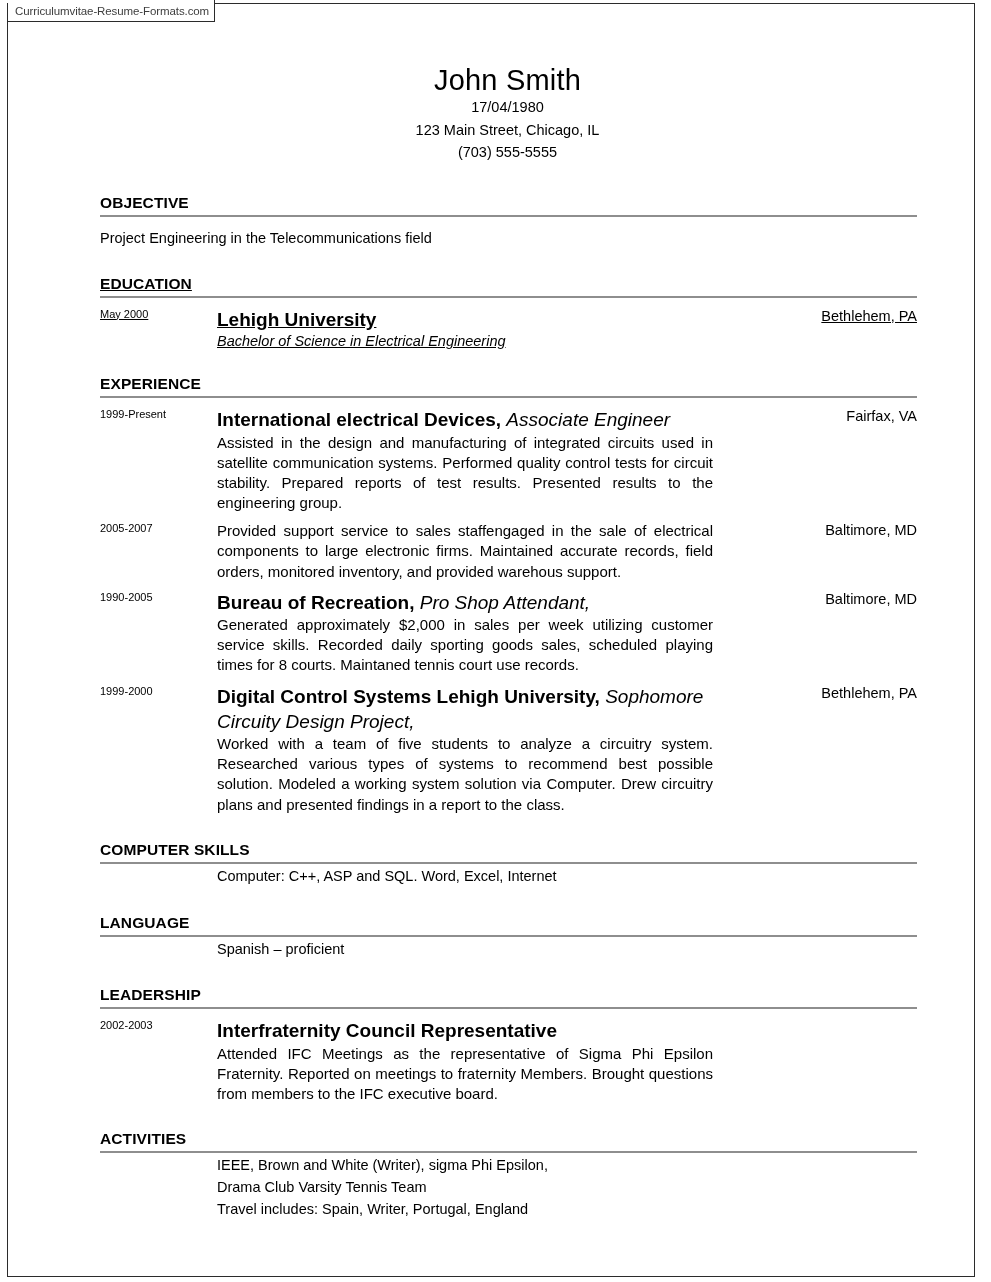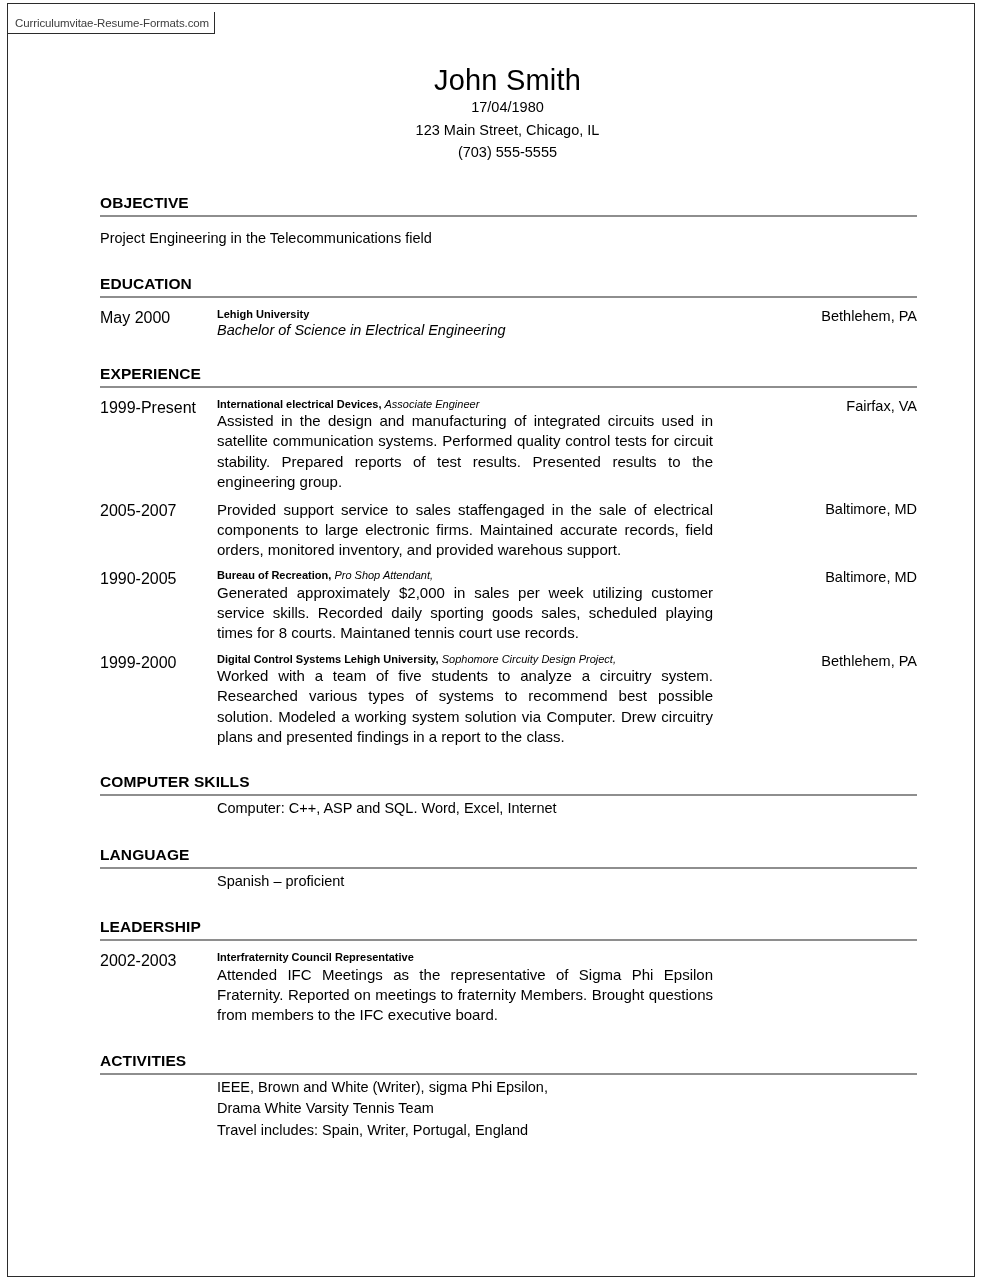"Curriculumvitae-Resume-Formats.com" .watermark-bar { top: 12px -> 0 }
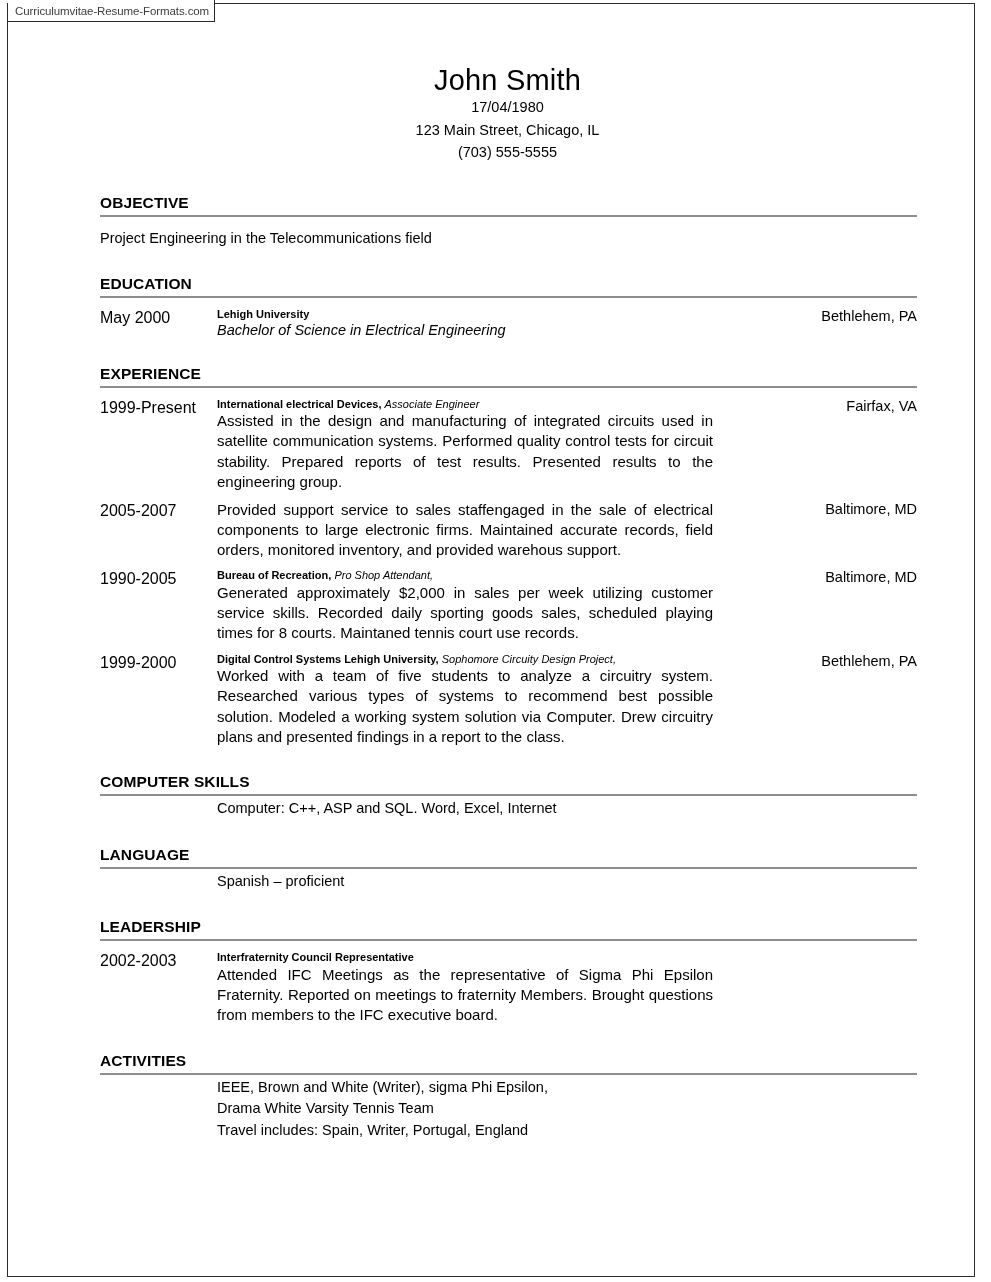"EDUCATION" .sec-education { text-decoration: none -> underline }
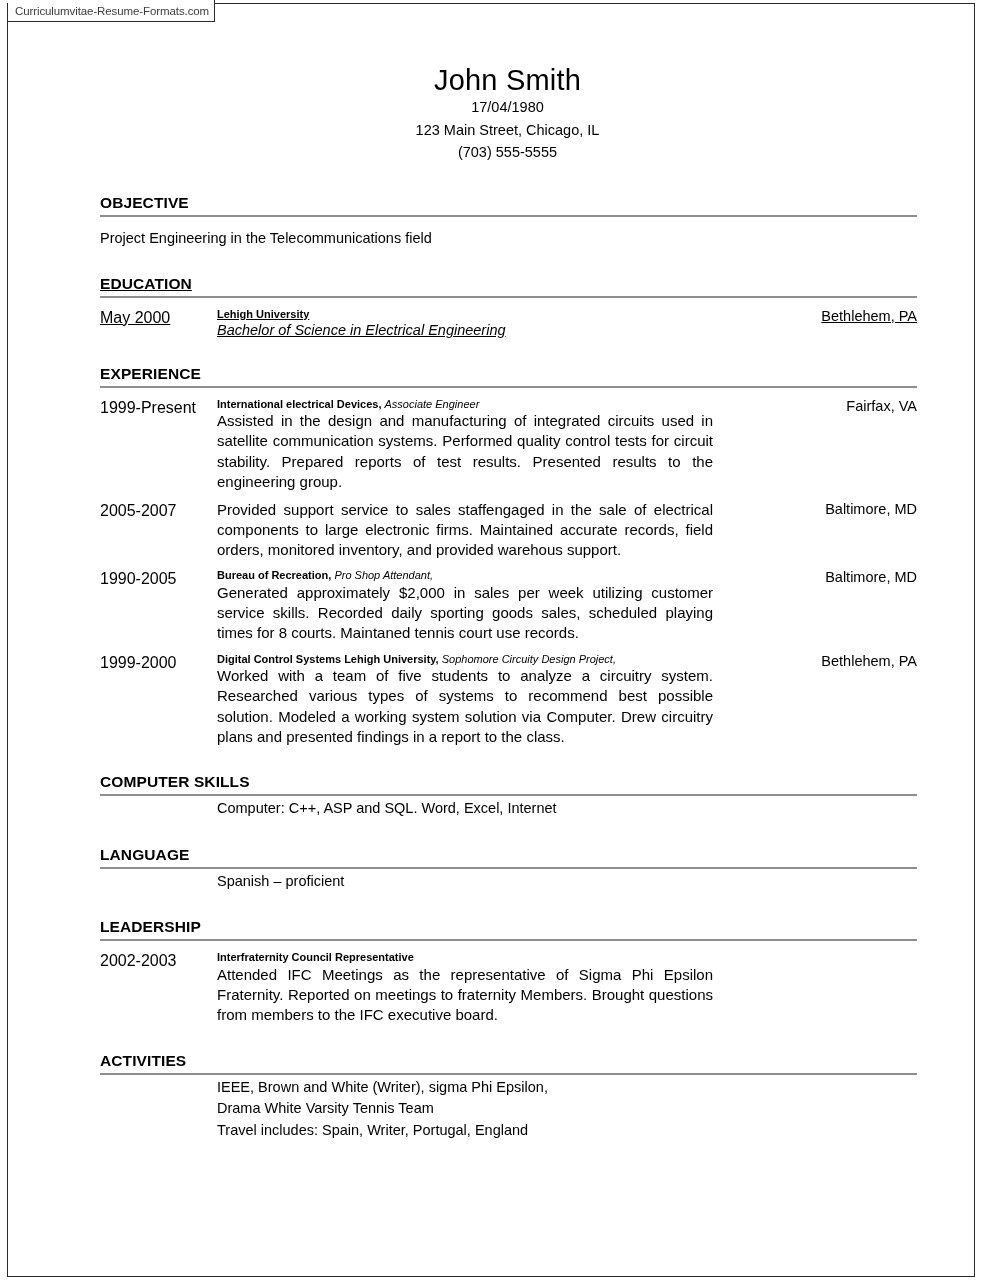"May 2000" .entry-date { font-size: 16px -> 11px }
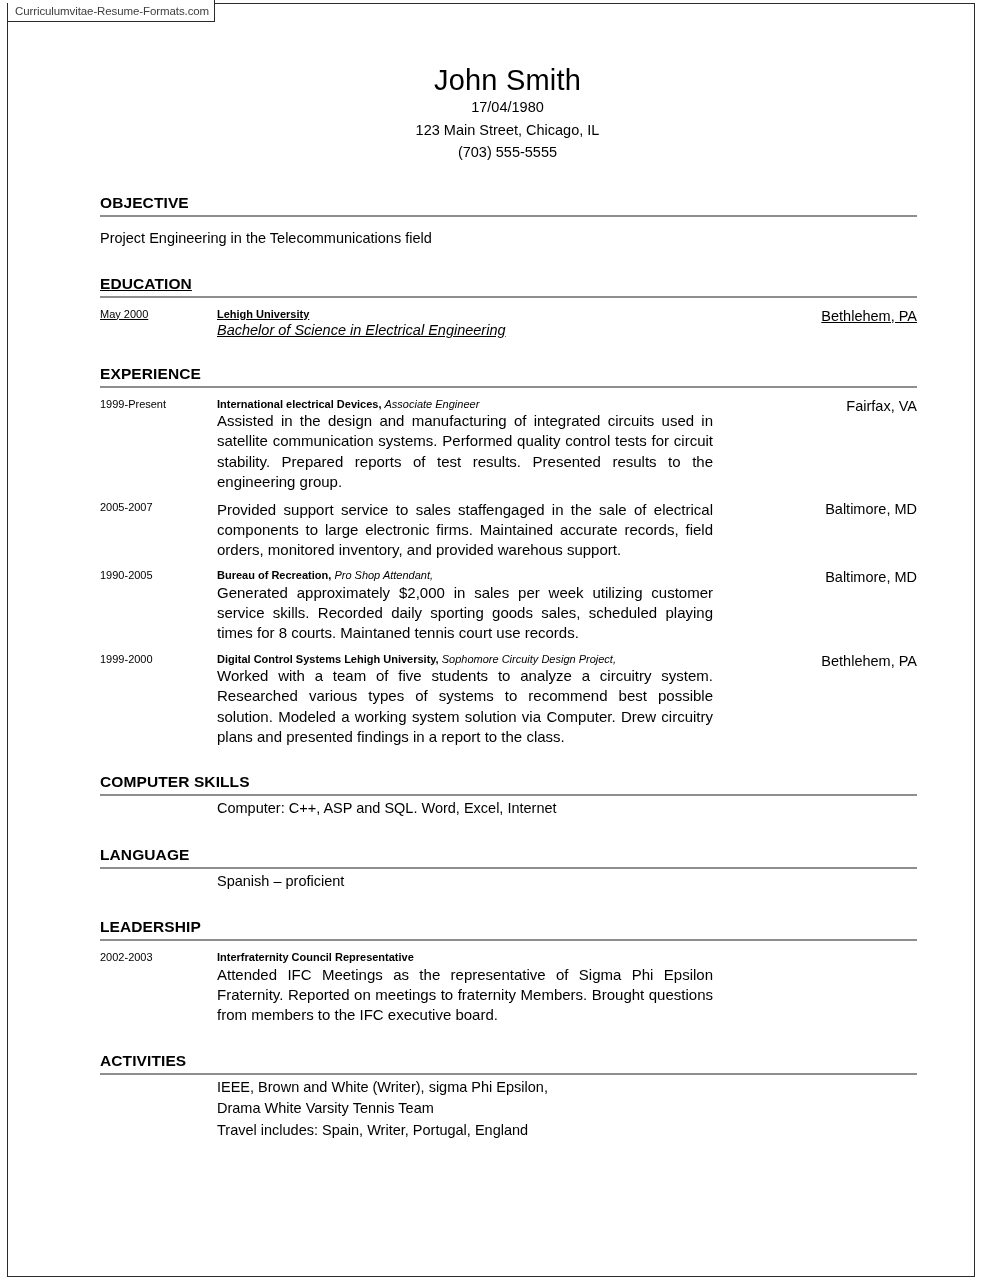"Lehigh University" .entry-title { font-size: 11px -> 19px }
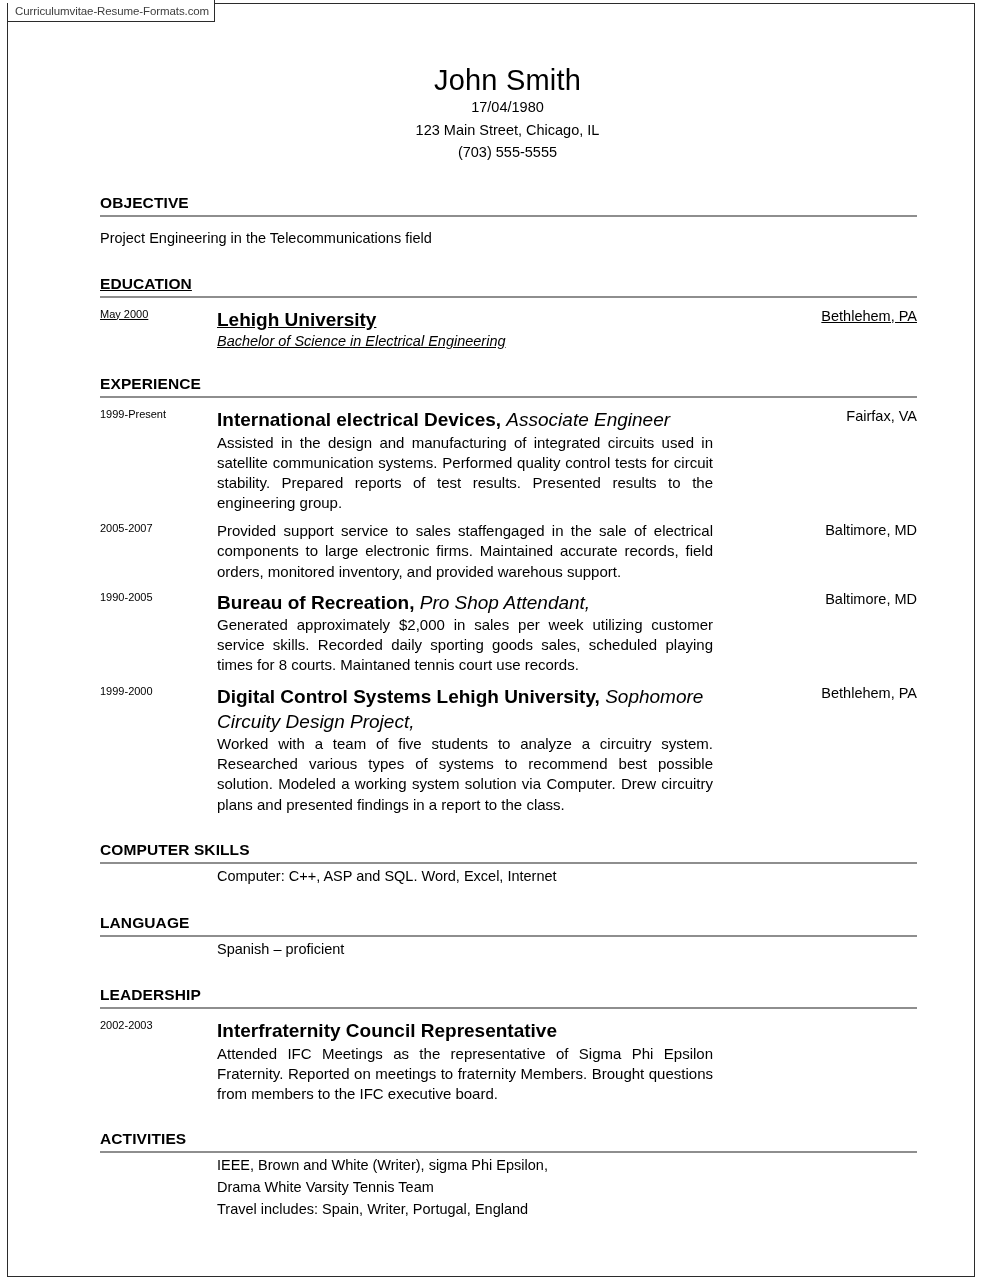"Drama White Varsity Tennis Team" div { text: White -> Club }
